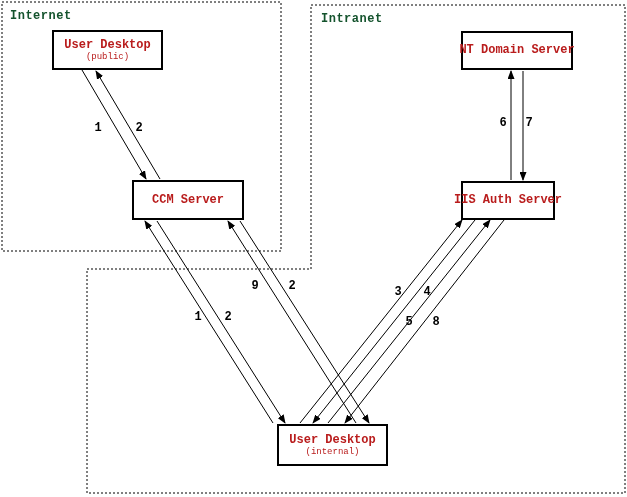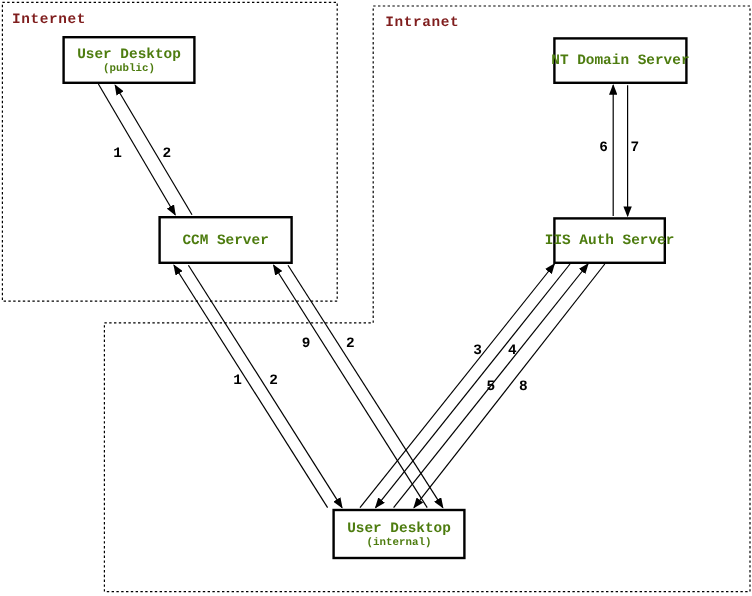"Internet" .region-label { color: #7f1d1d -> #14532d }
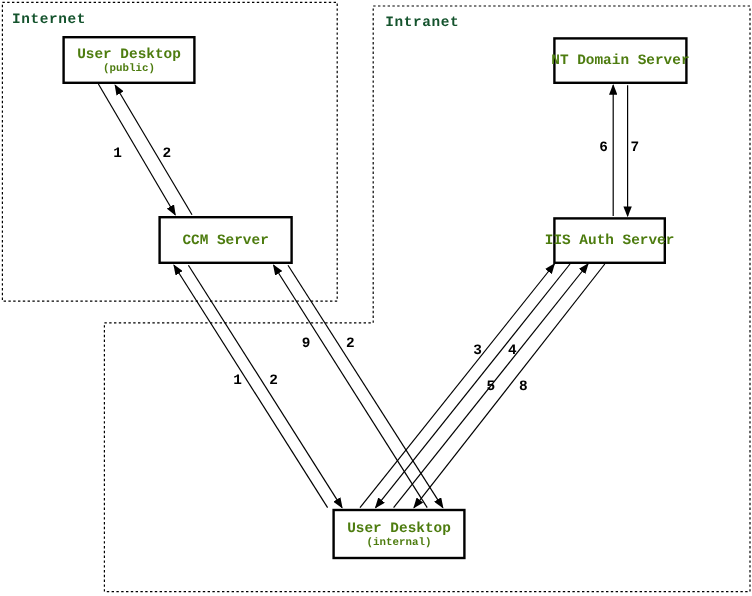"User Desktop" .node { color: #4d7c0f -> #b91c1c }
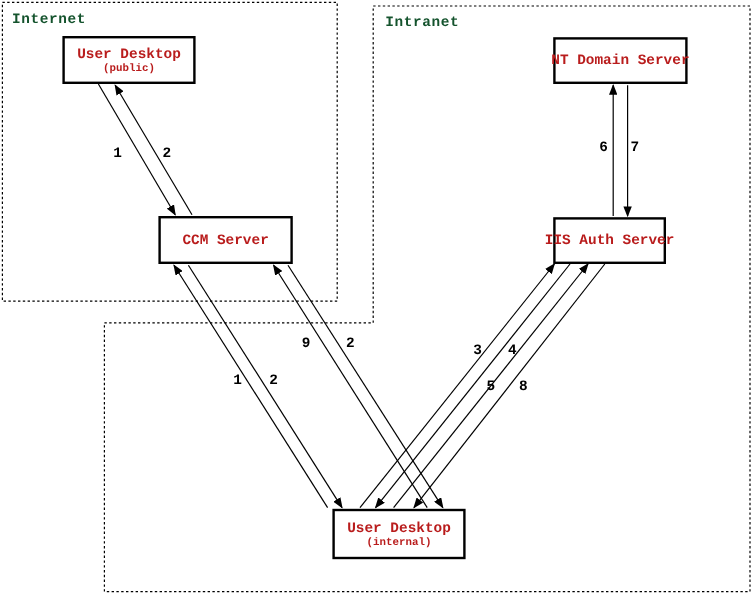"(public)" .node .subtitle { font-weight: bold -> normal }
